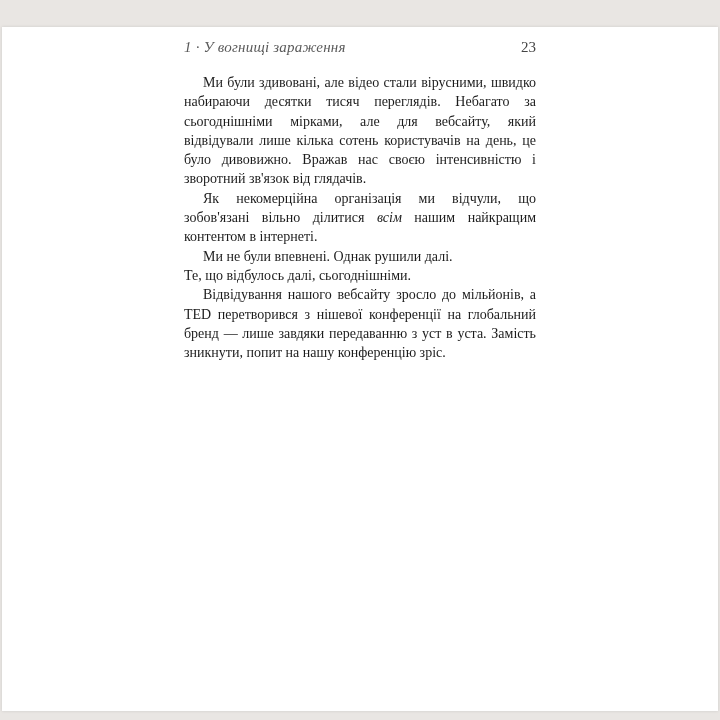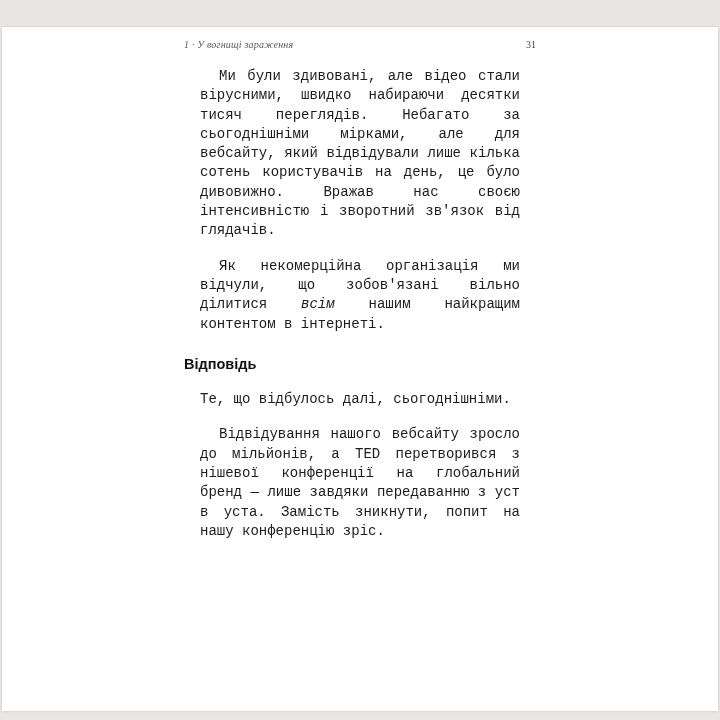"1 · У вогнищі зараження" .page-header { font-size: 10px -> 15px }
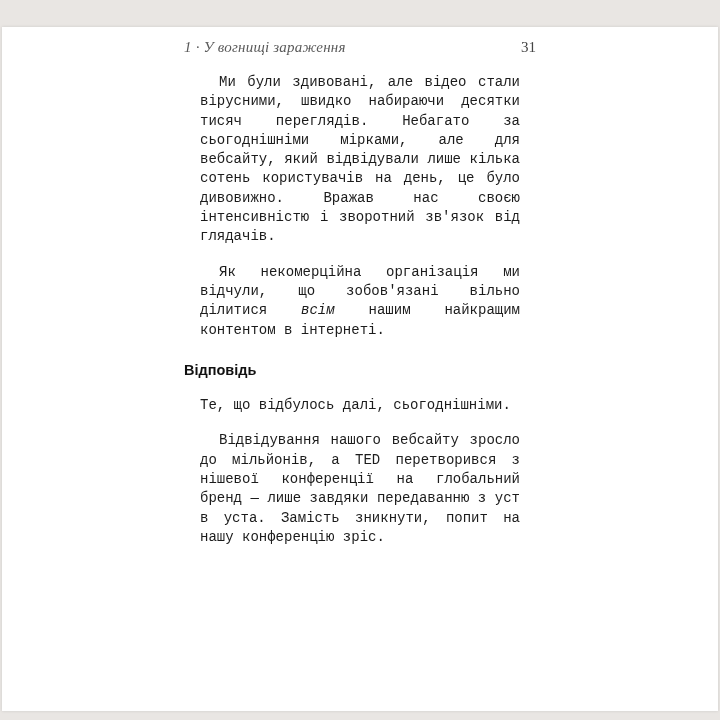"31" span.page-number { text: 31 -> 23 }
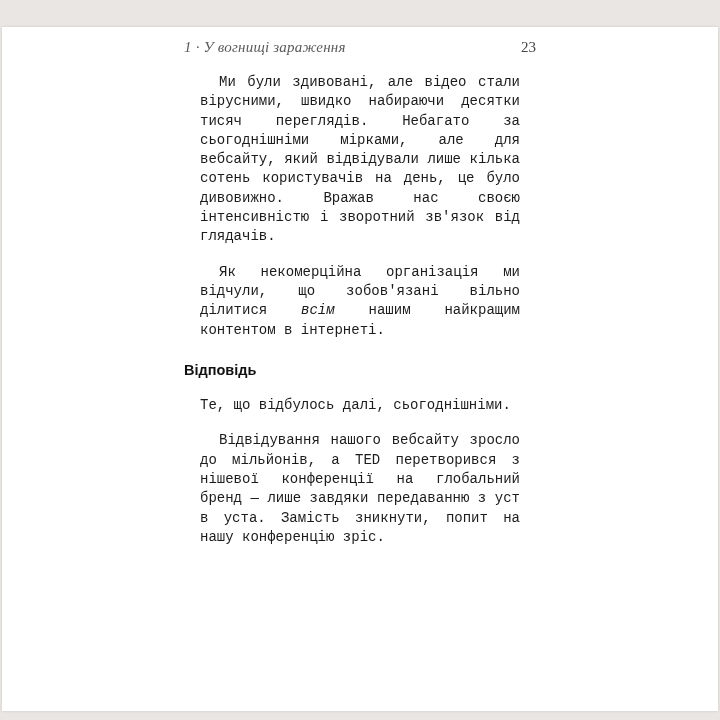"Ми були здивовані, але відео" .body-text p { font-family: Liberation Mono, monospace -> none; margin: 16px -> 0 }
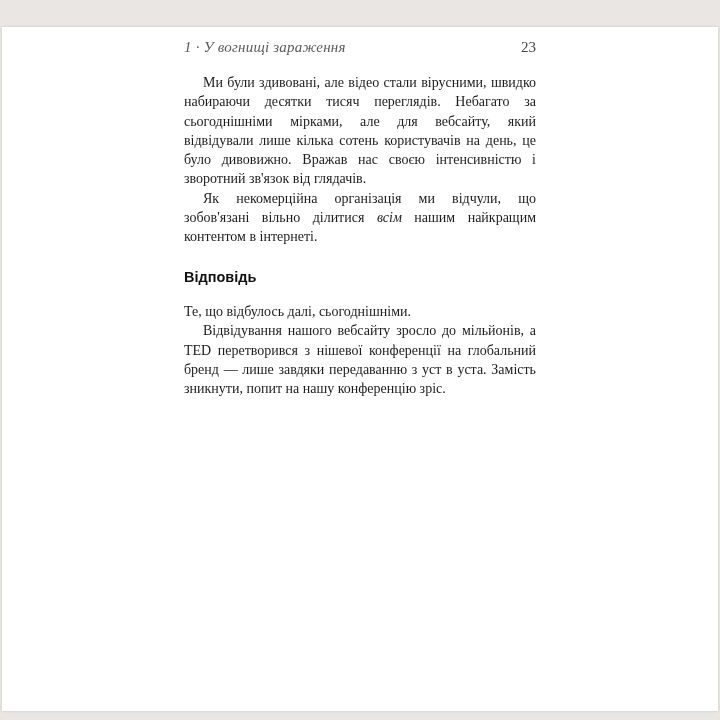"Ми не були впевнені. Однак" p { html: none -> <p>Ми не були впевнені. Однак рушили далі.</p> }
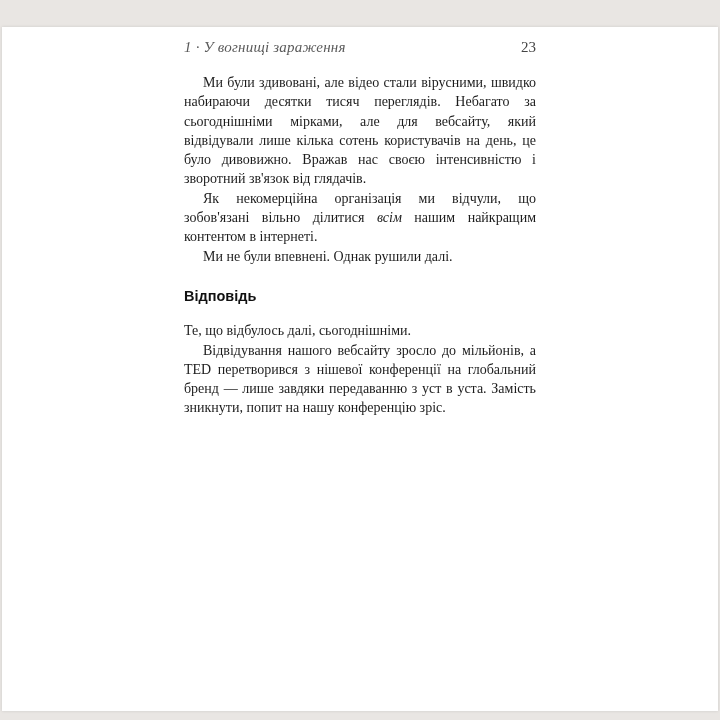"Відповідь" h2.section-heading { html: <h2>Відповідь</h2> -> none }
